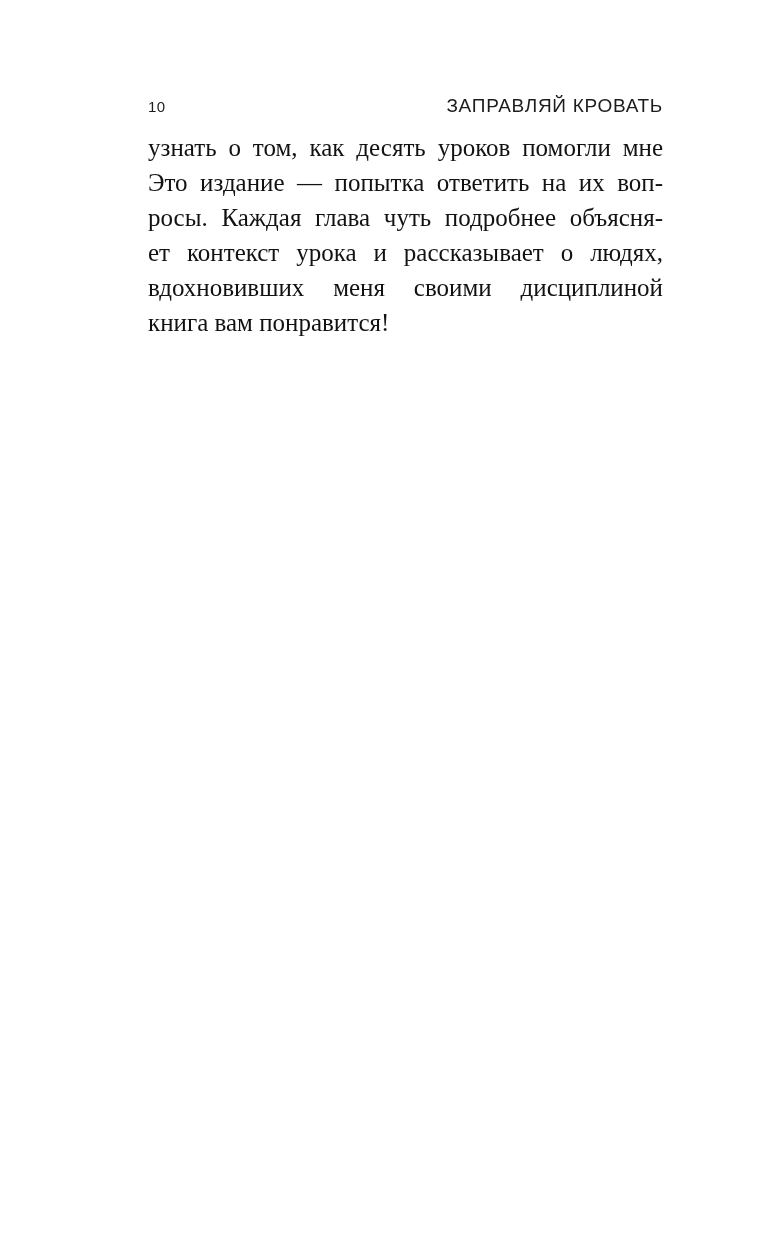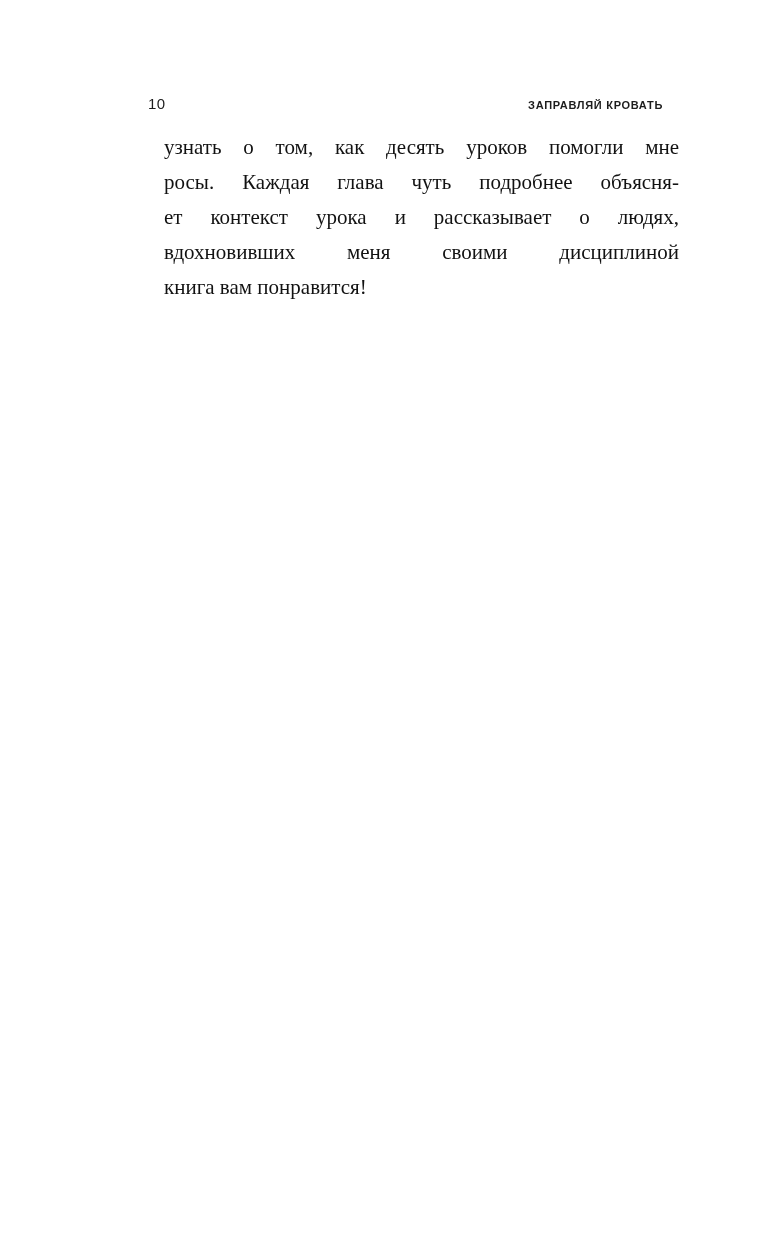"ЗАПРАВЛЯЙ КРОВАТЬ" .running-title { font-size: 11px -> 19px; font-weight: bold -> none }
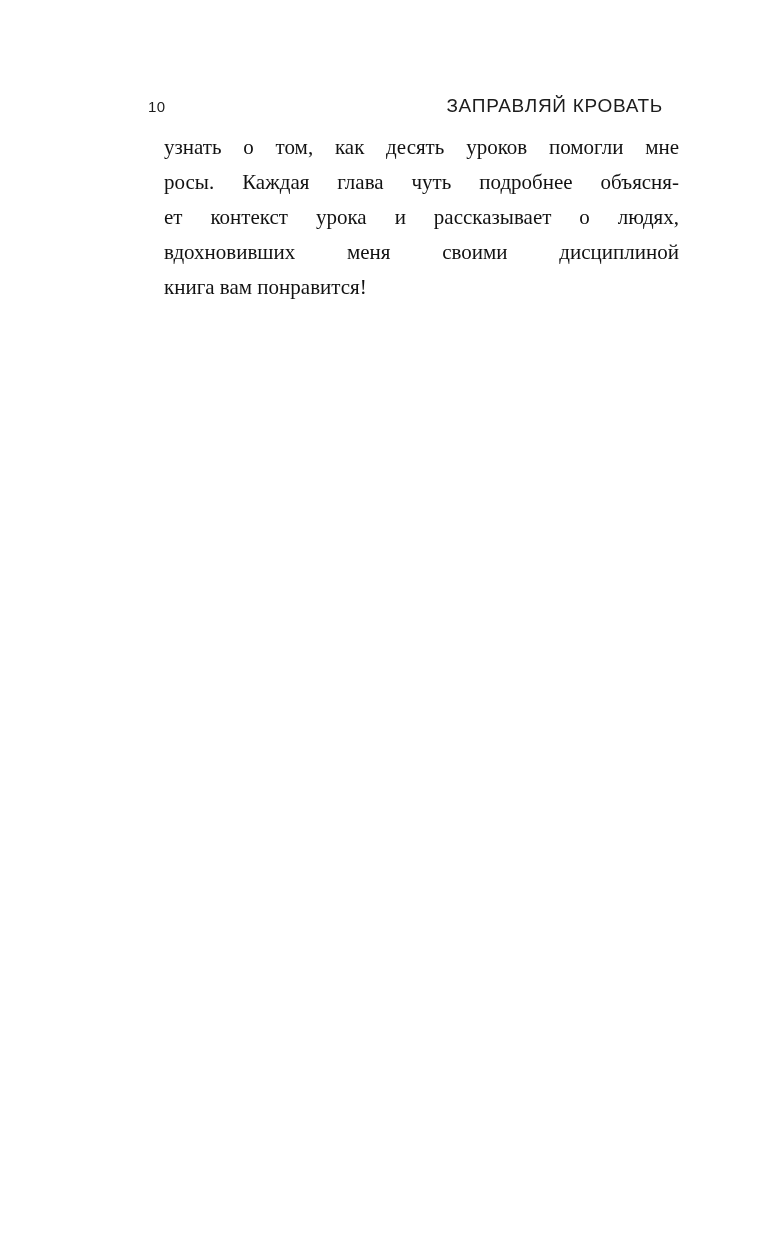"узнать о том, как десять" .page-body { font-size: 21px -> 25px; margin-left: 16px -> none }
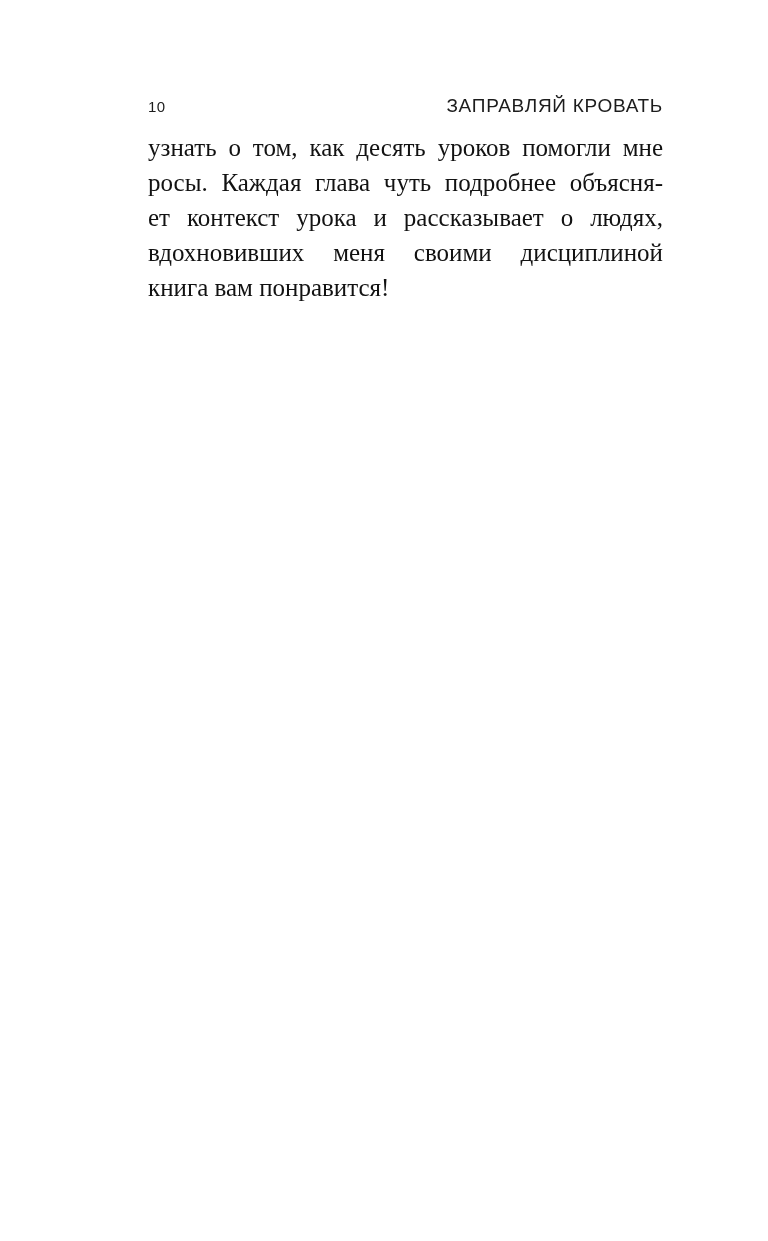"Это издание — попытка ответить" p.text-line { html: none -> <p>Это издание — попытка ответить на их воп-</p> }
